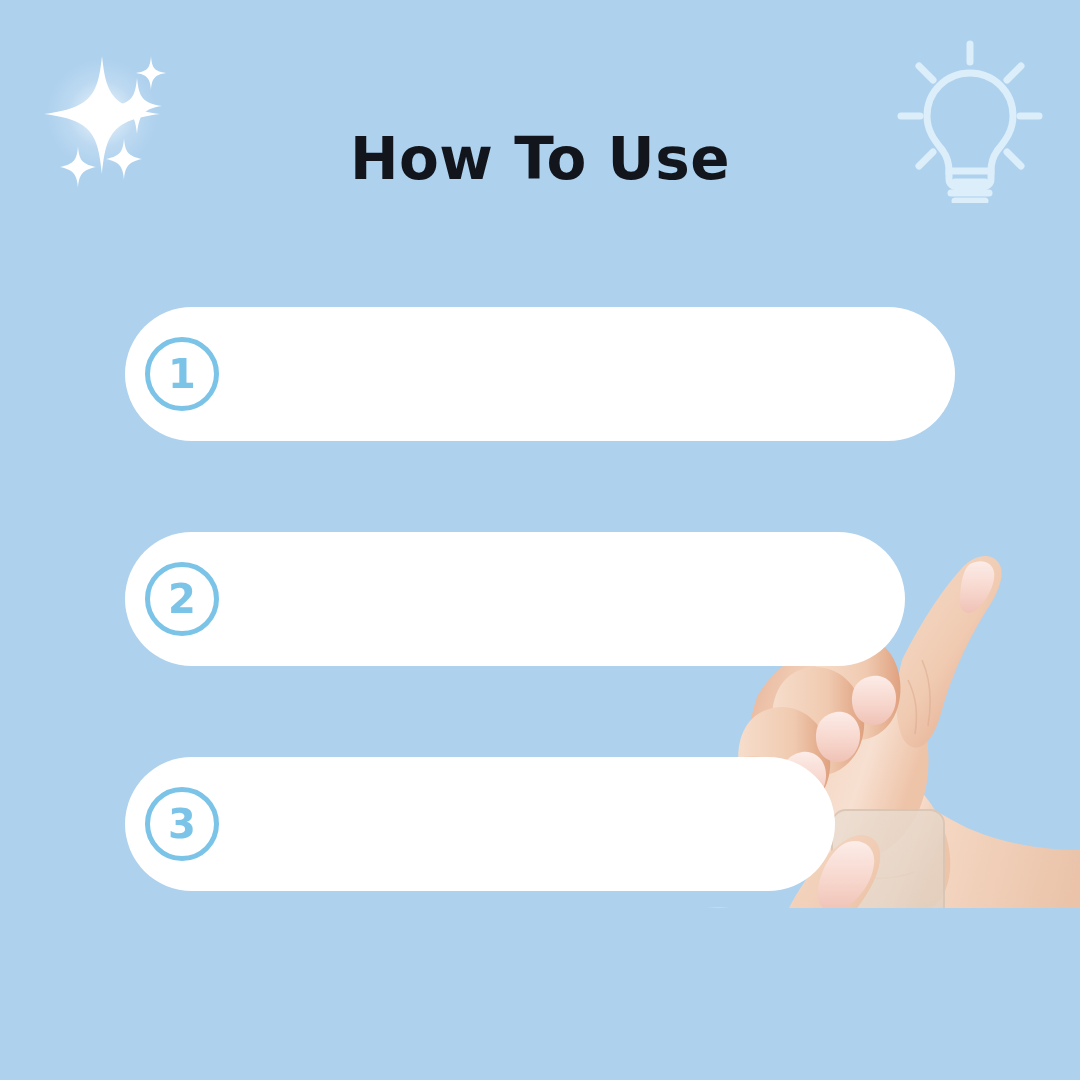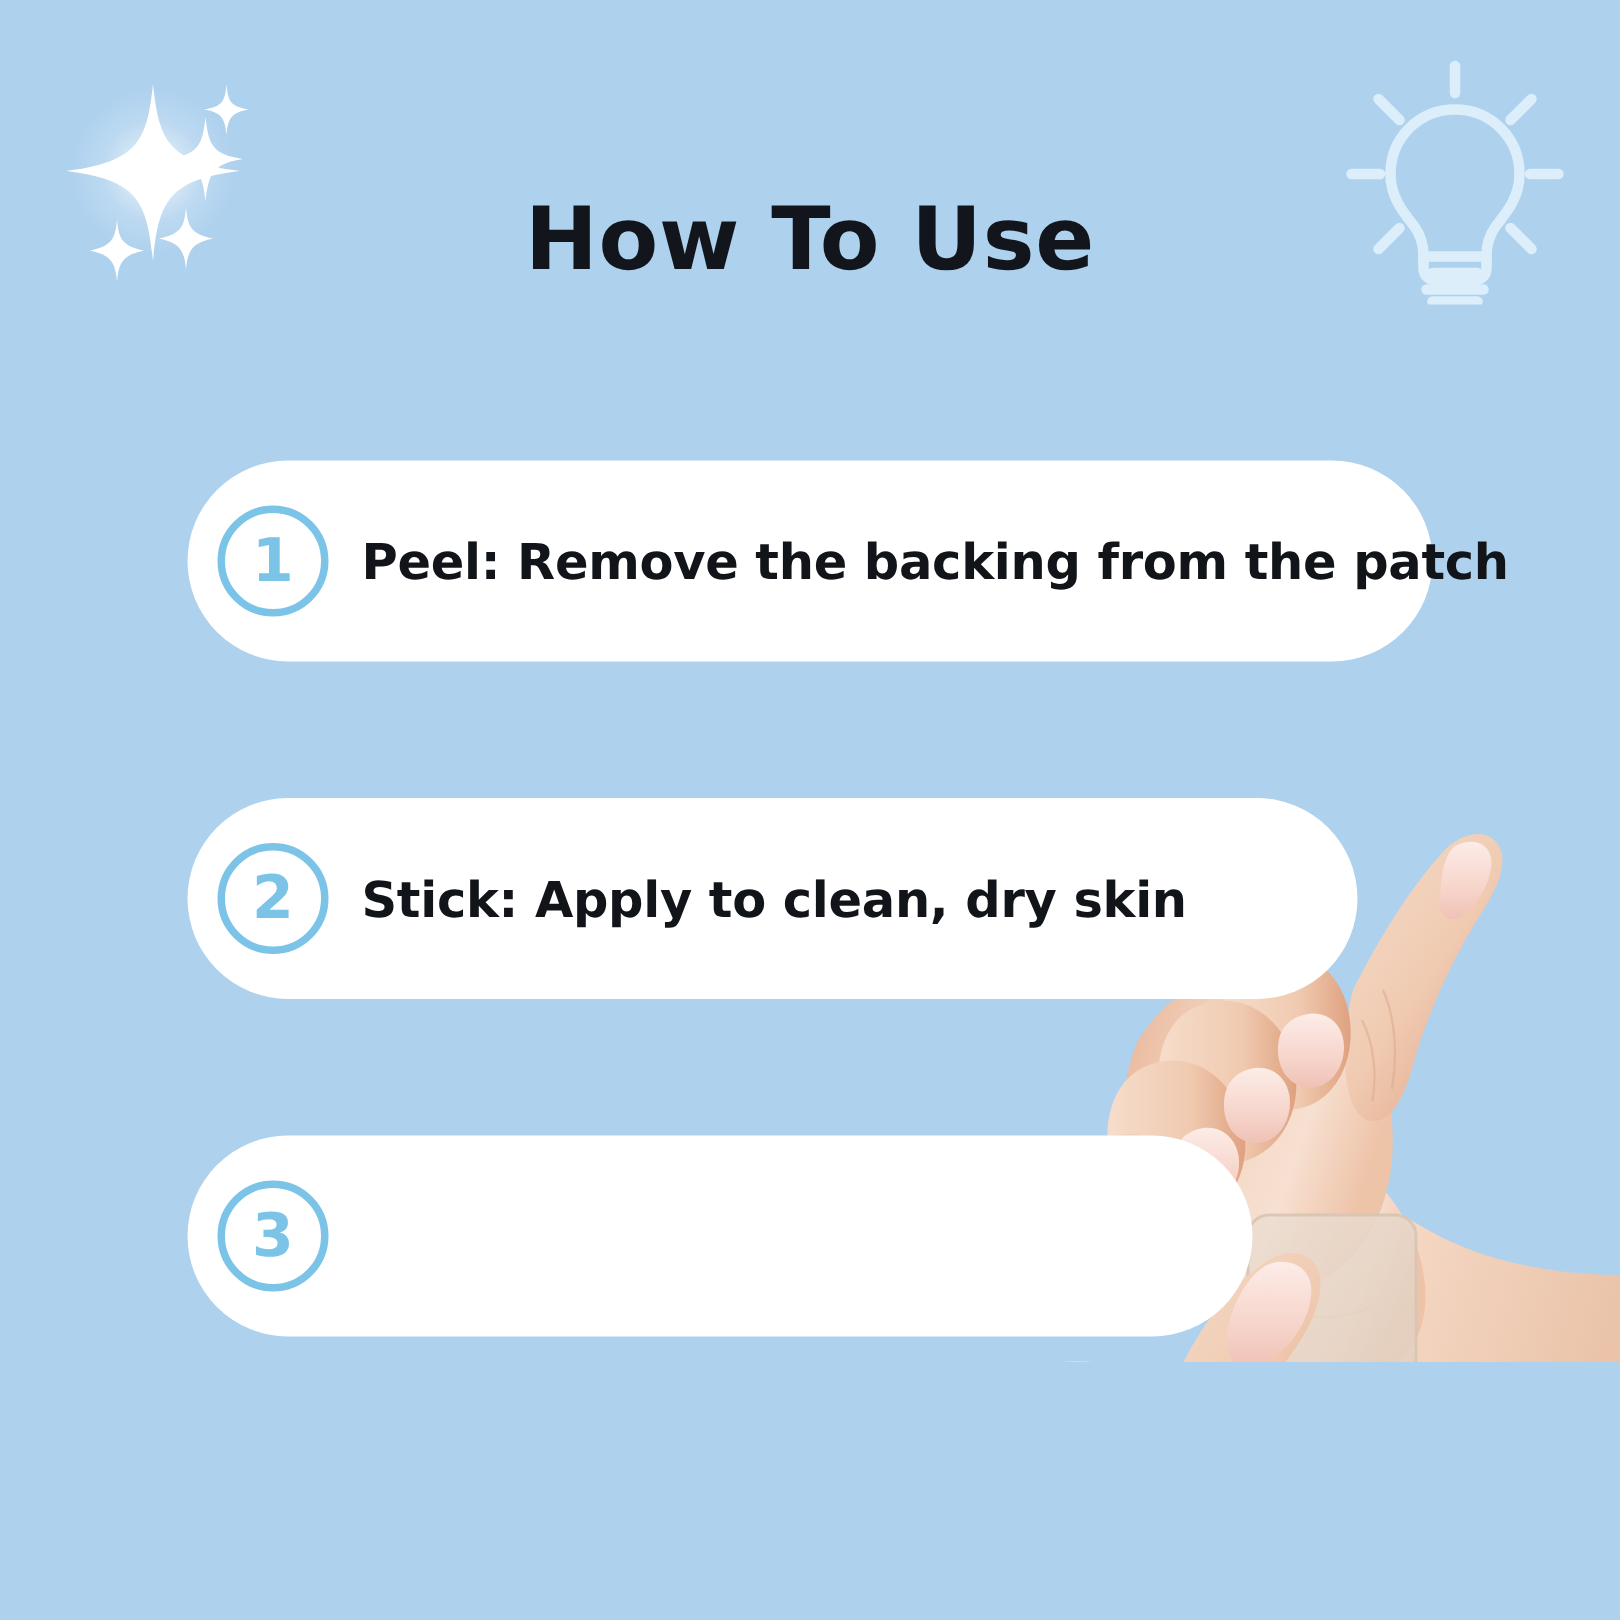"Peel: Remove the backing from" div.txt { html: <div>Peel: Remove the backing from the patch</div> -> none }
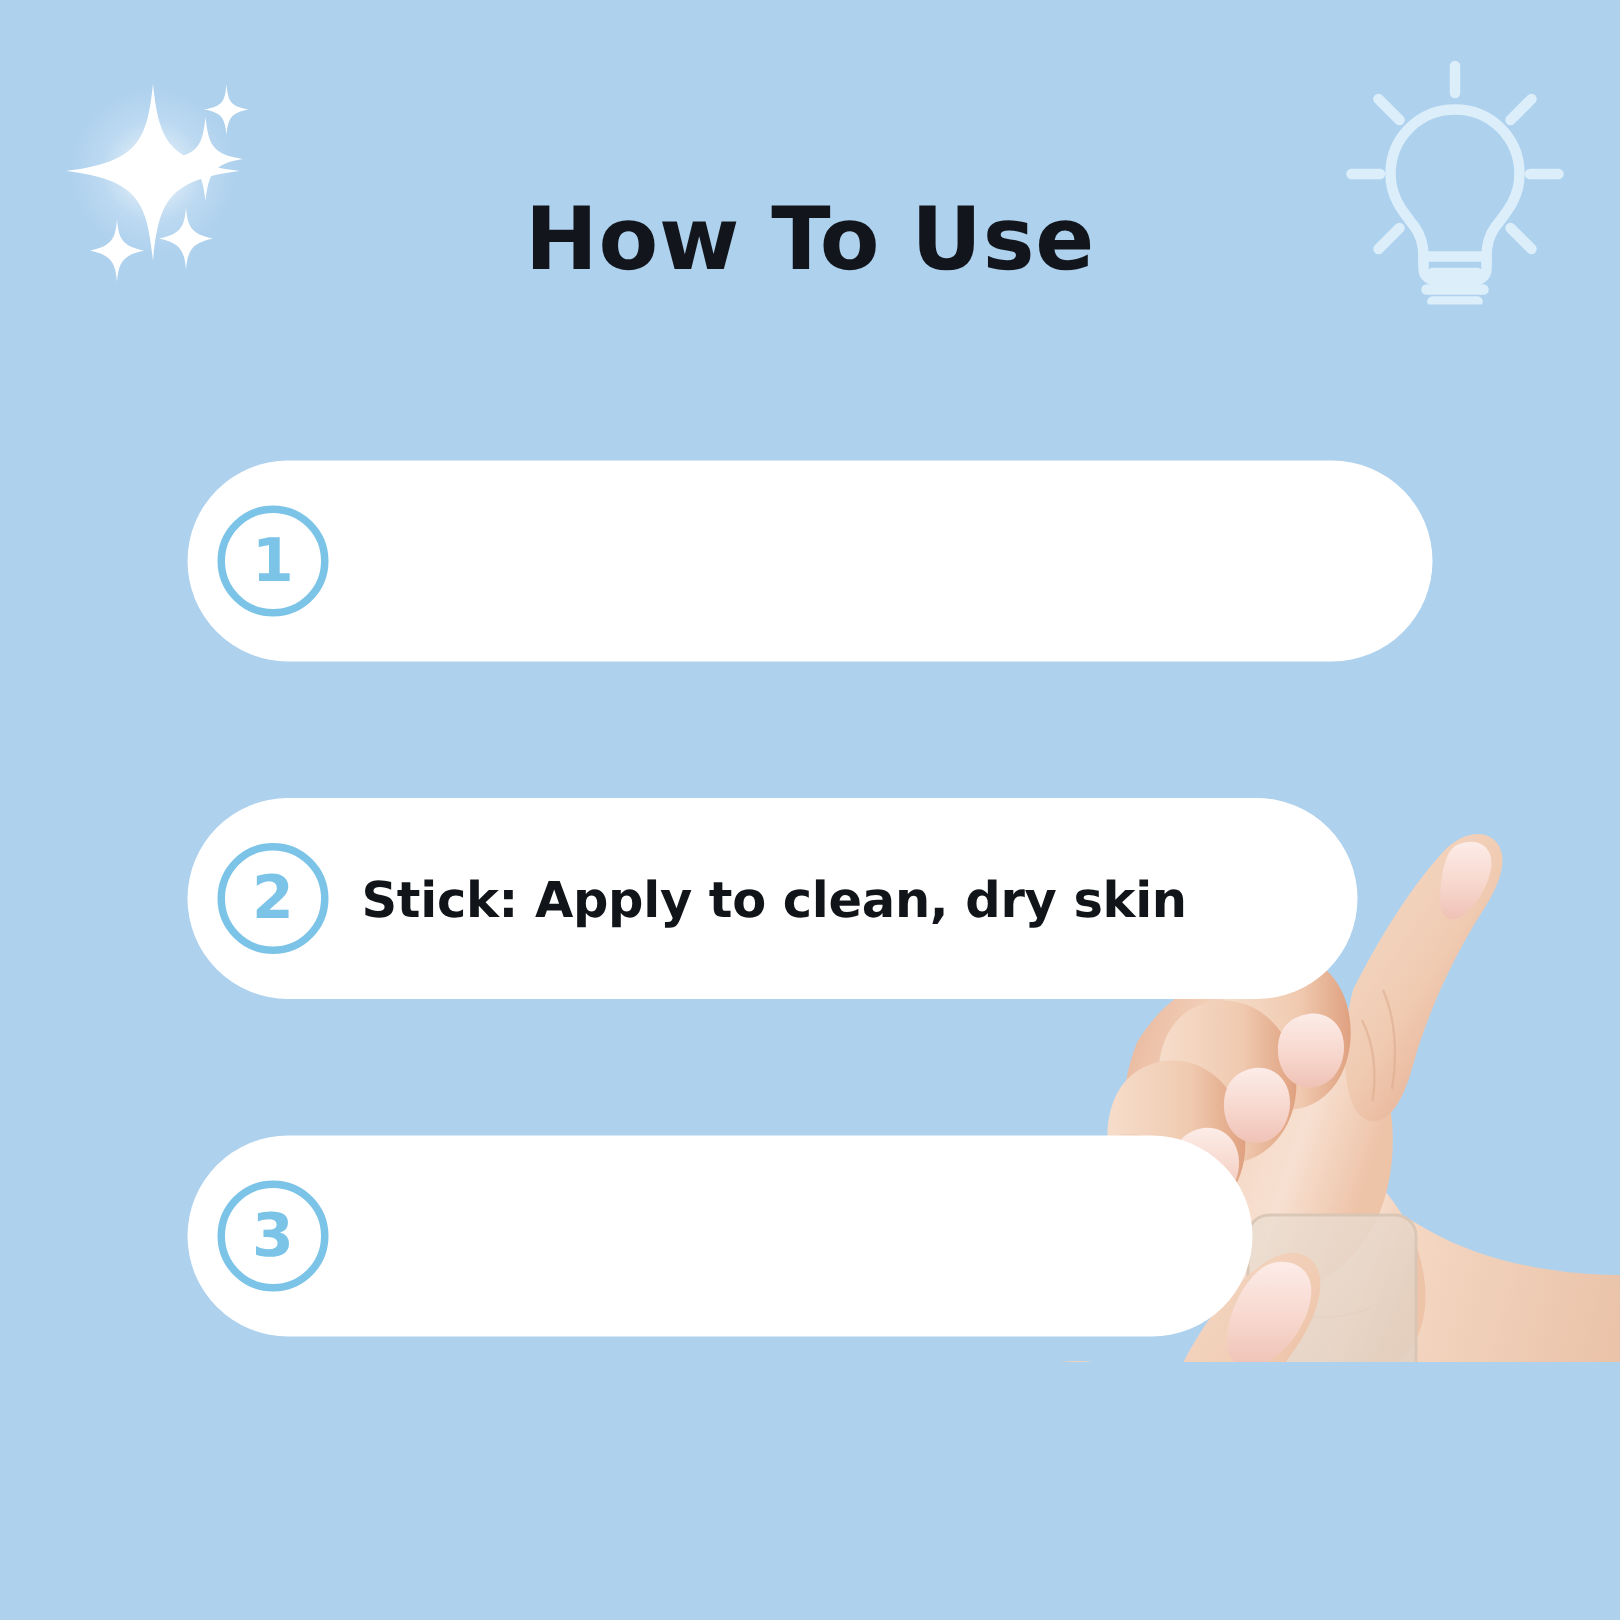"Stick: Apply to clean, dry" div.txt { html: <div>Stick: Apply to clean, dry skin</div> -> none }
